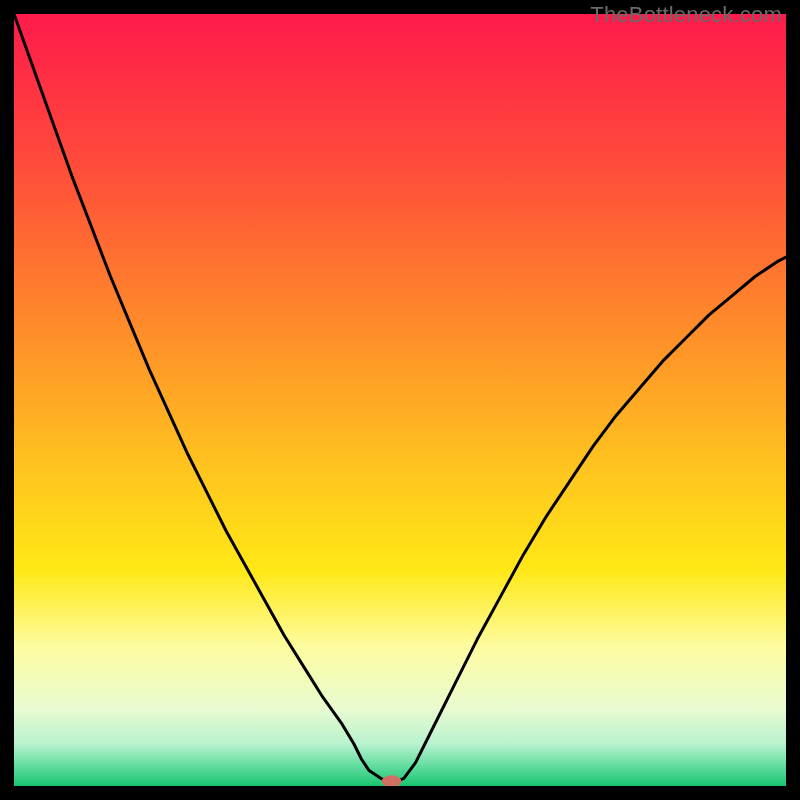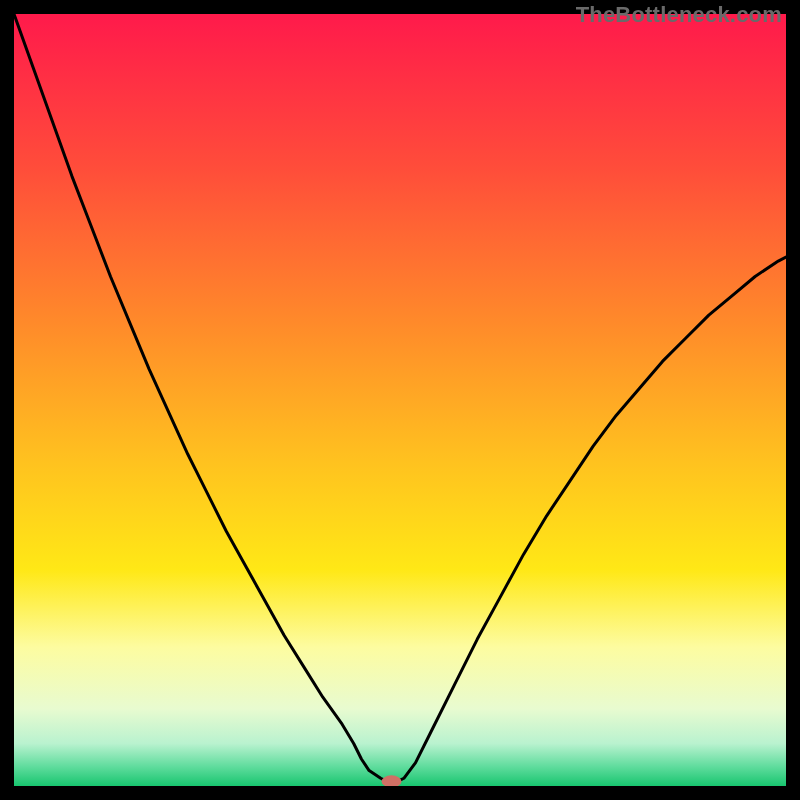"TheBottleneck.com" .watermark { font-weight: 700 -> 400 }
